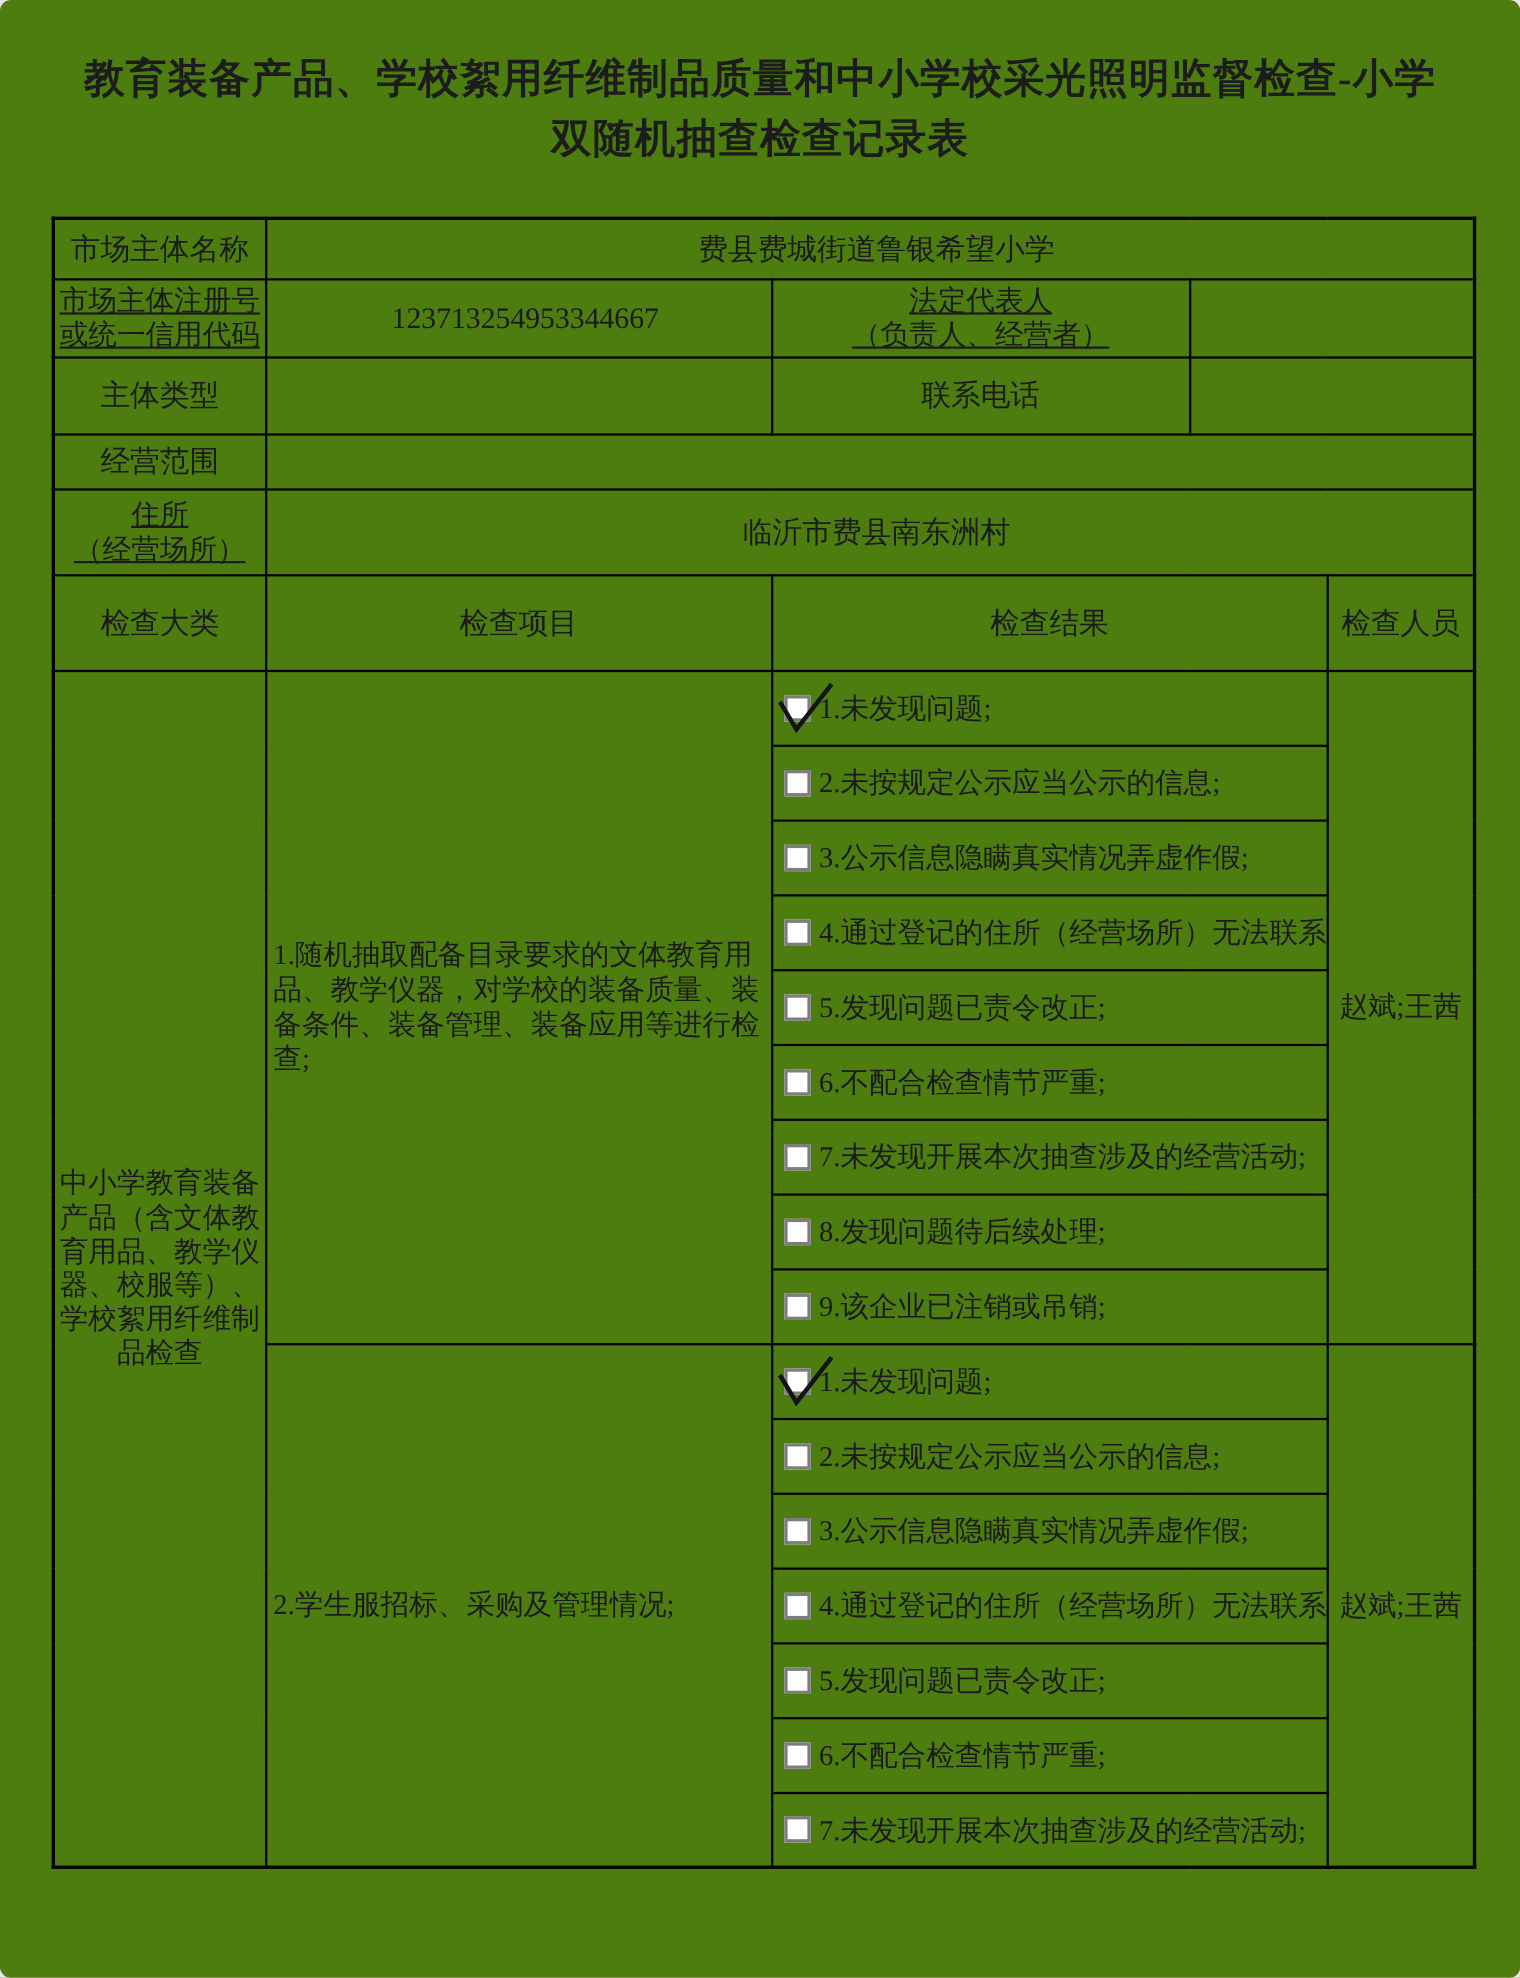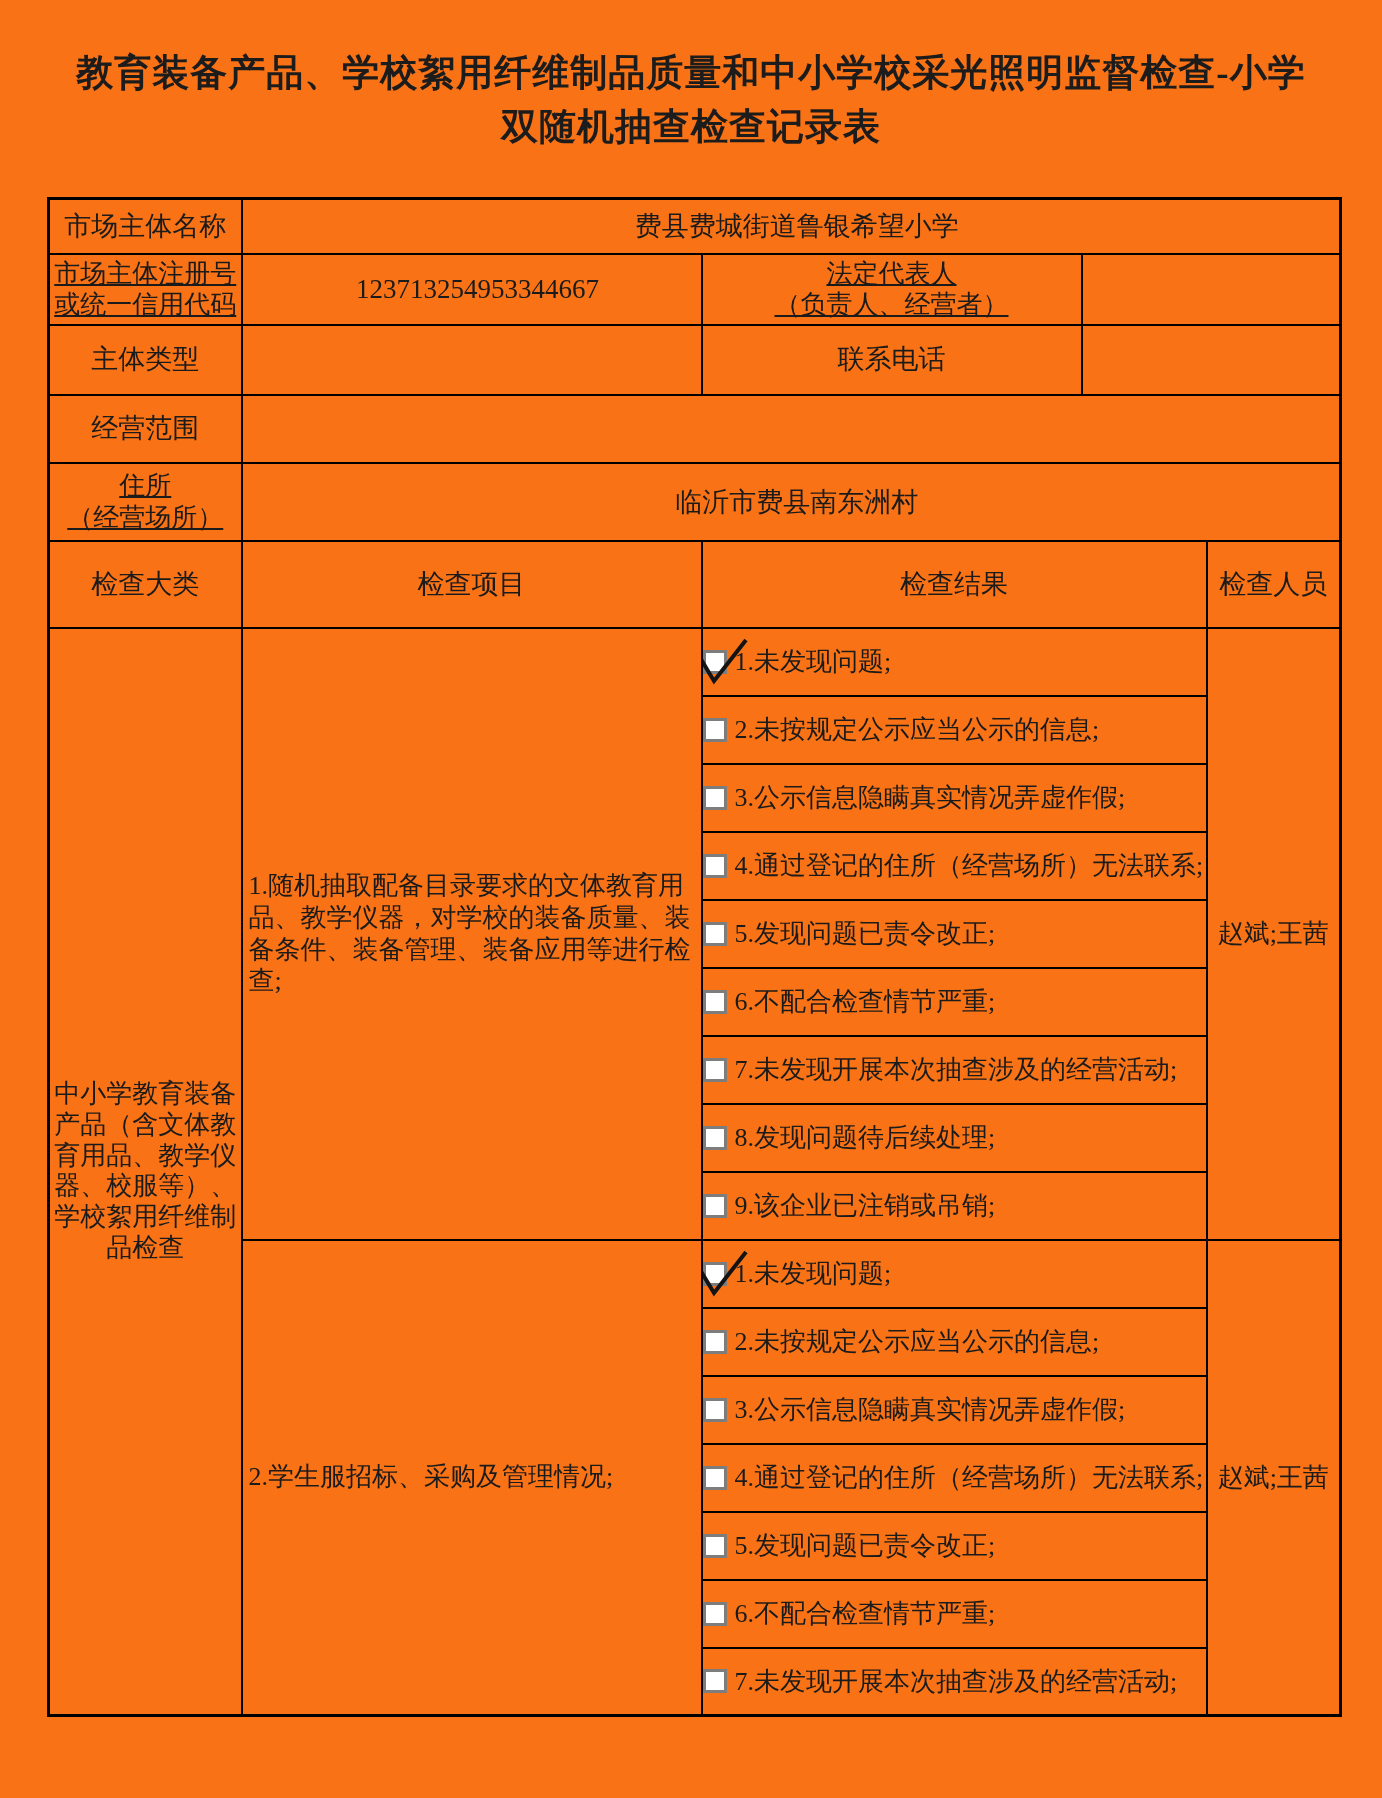"教育装备产品、学校絮用纤维制品质量和中小学校采光照明监督检查-小学" .page { background: #f97316 -> #4d7c0f; border-radius: none -> 10px }
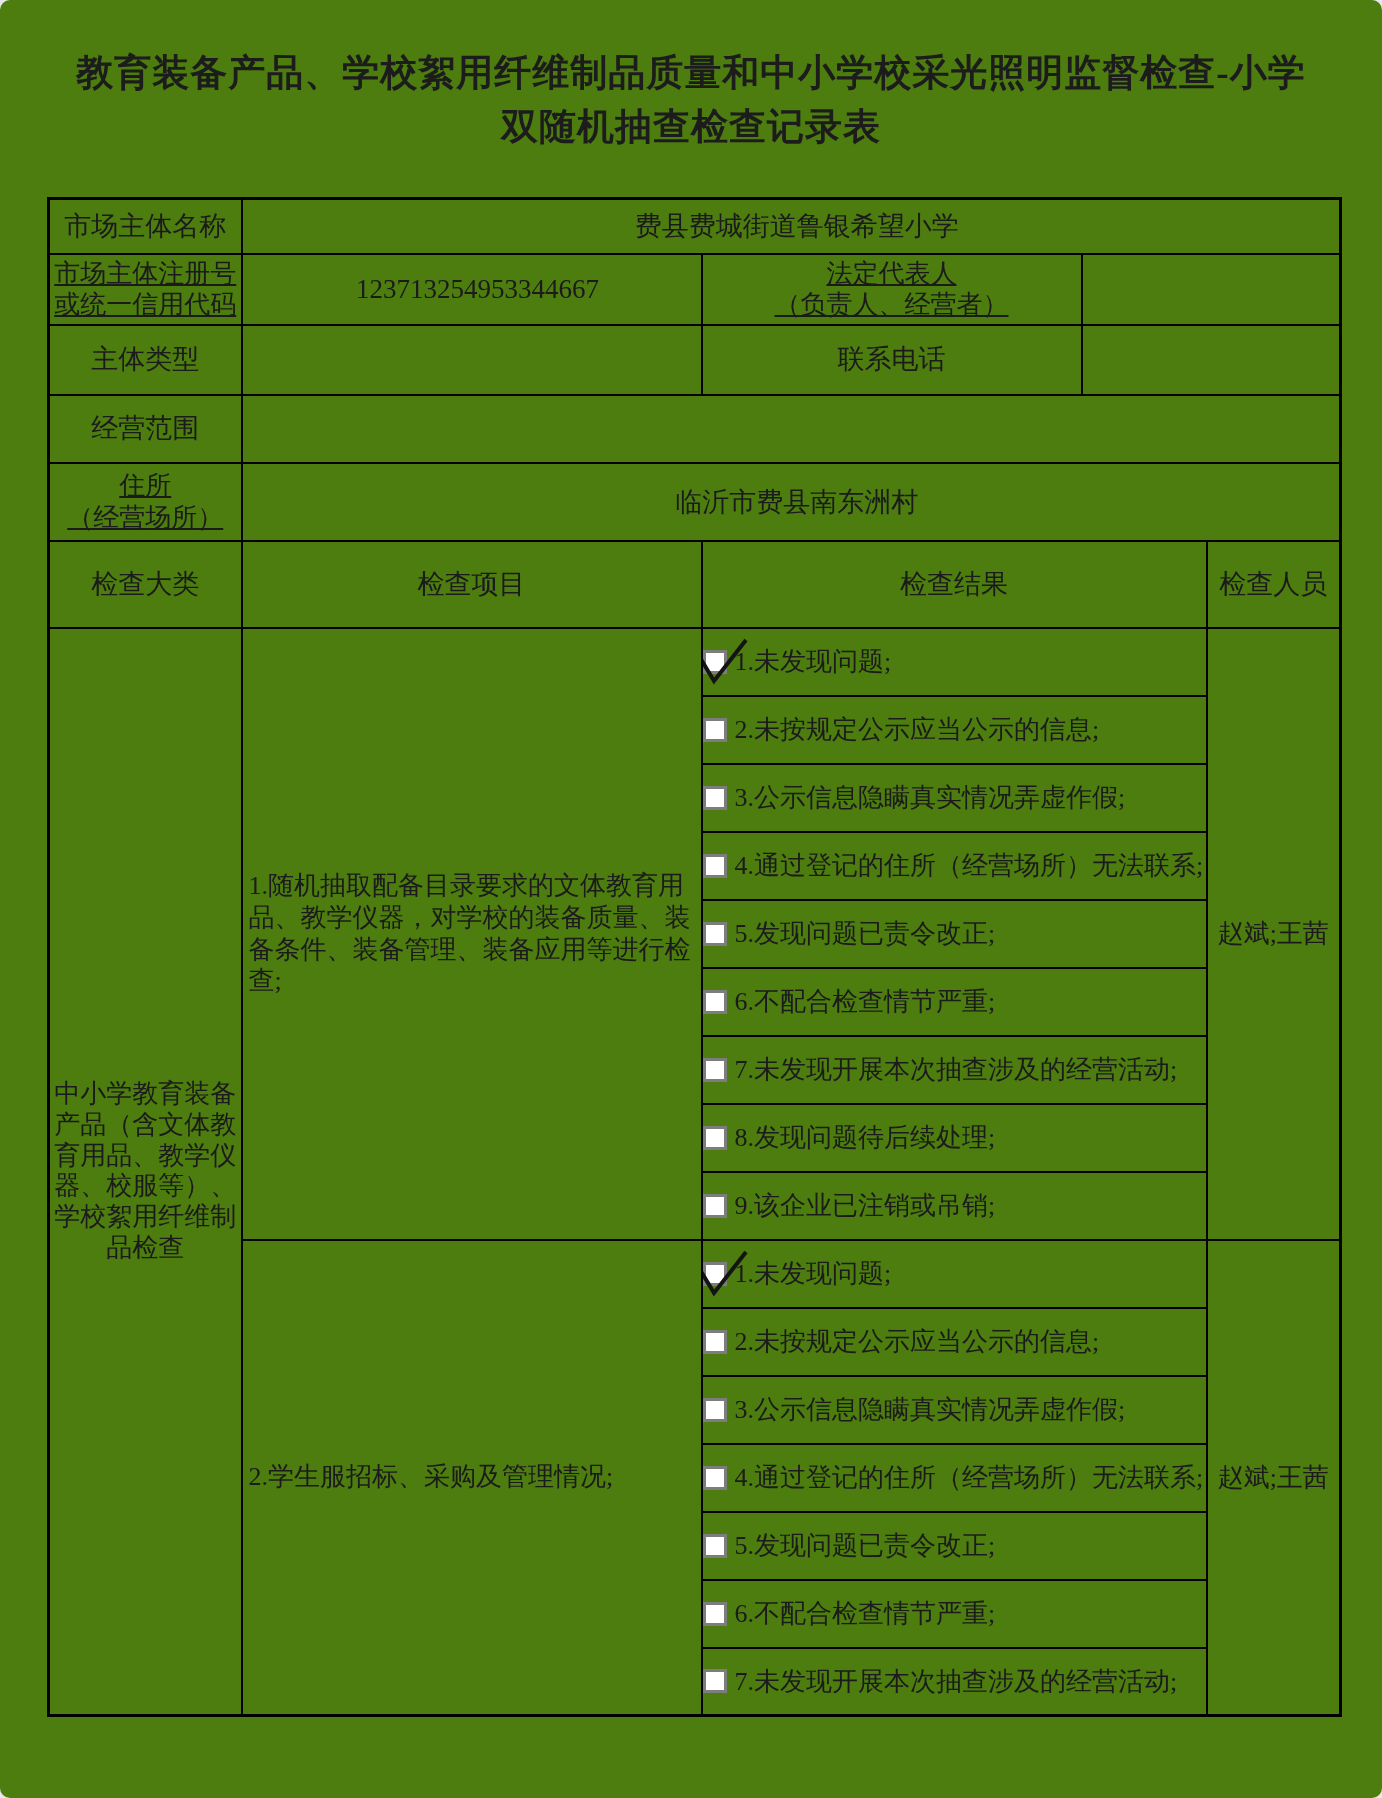"经营范围" tr { height: 68px -> 50px }
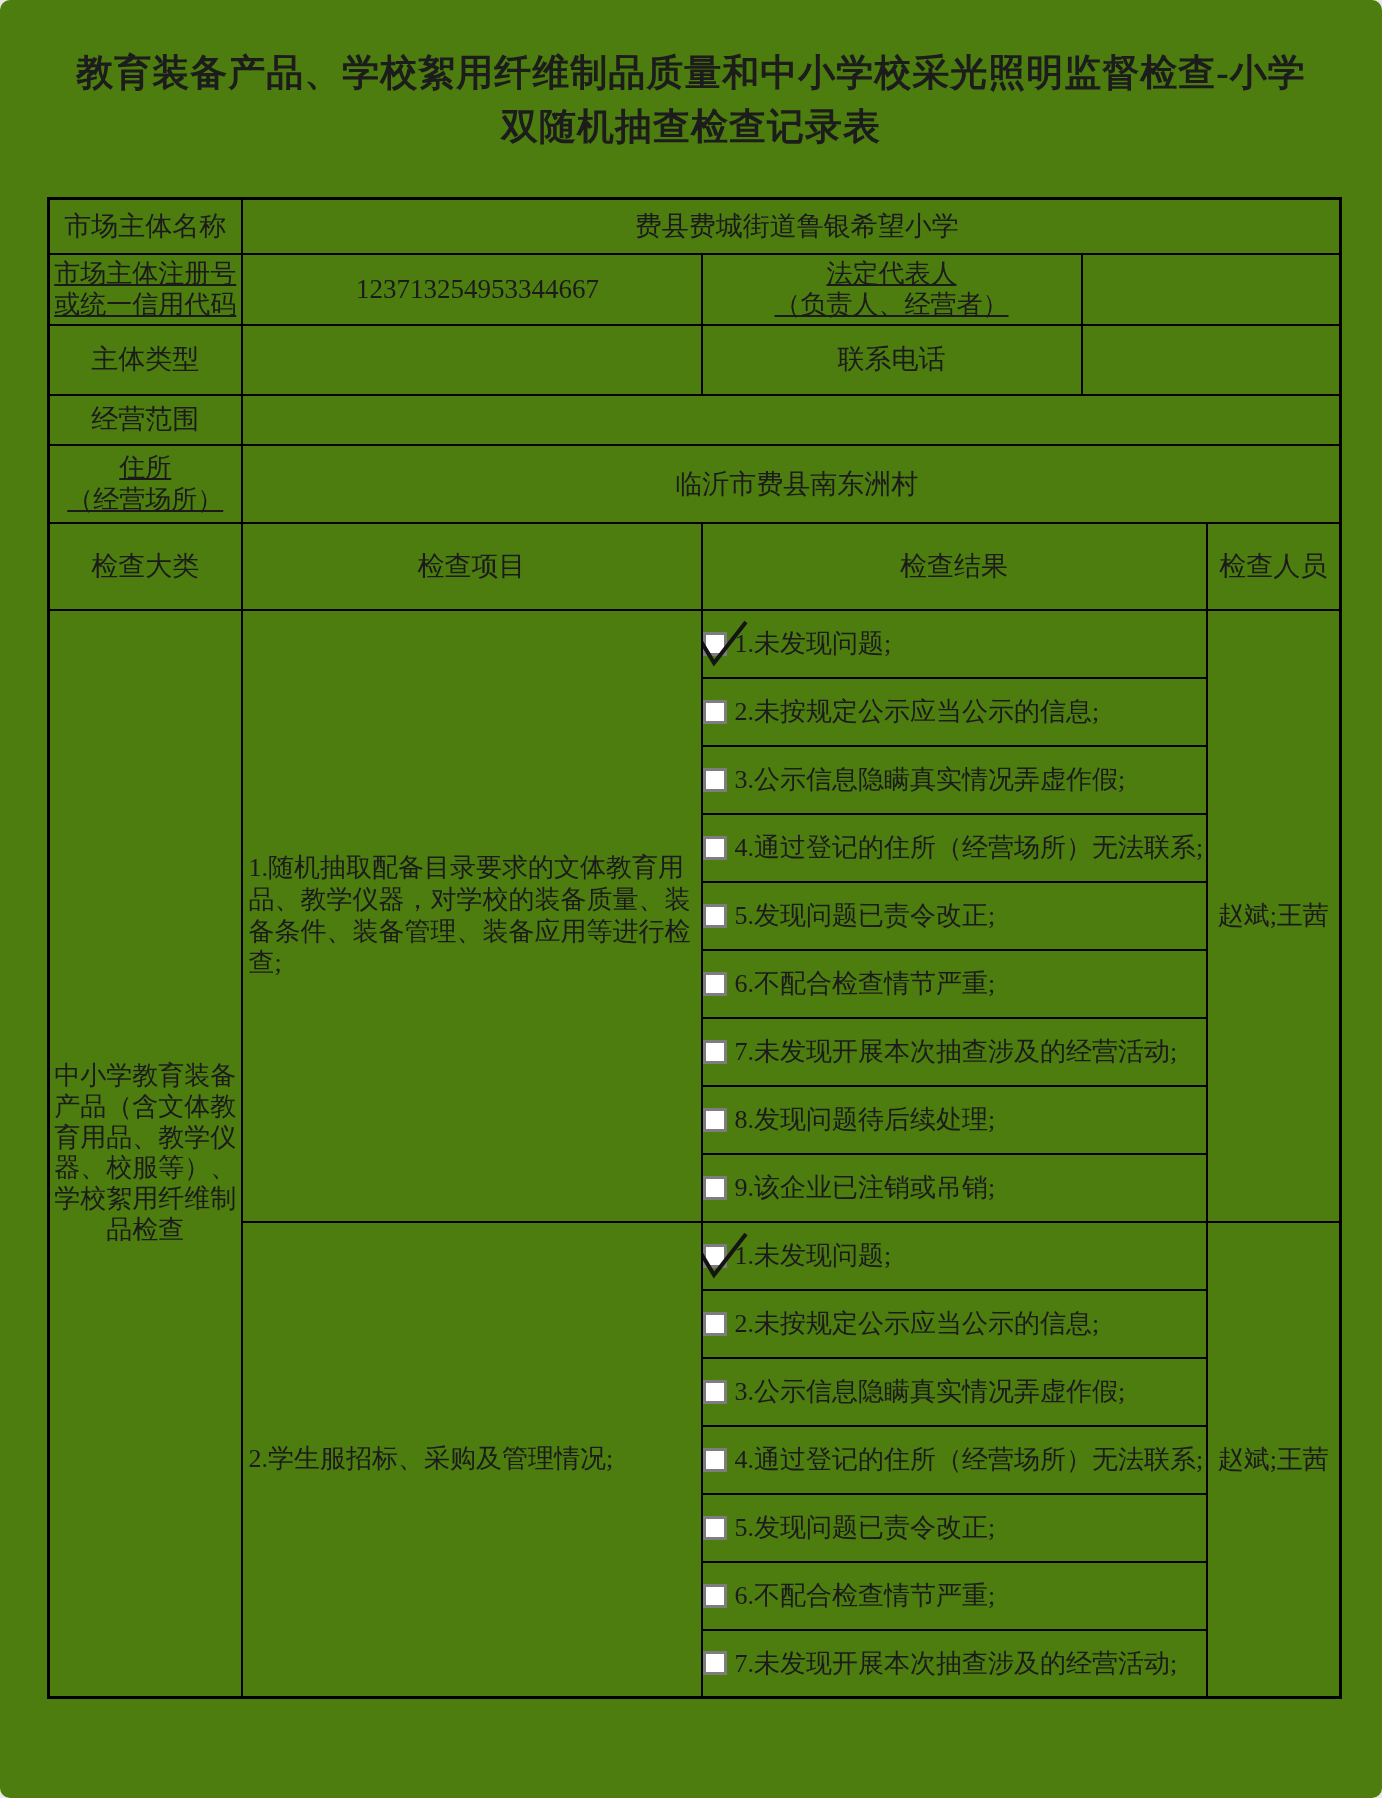"1.未发现问题;" .result-cell { padding-left: none -> 10px }
